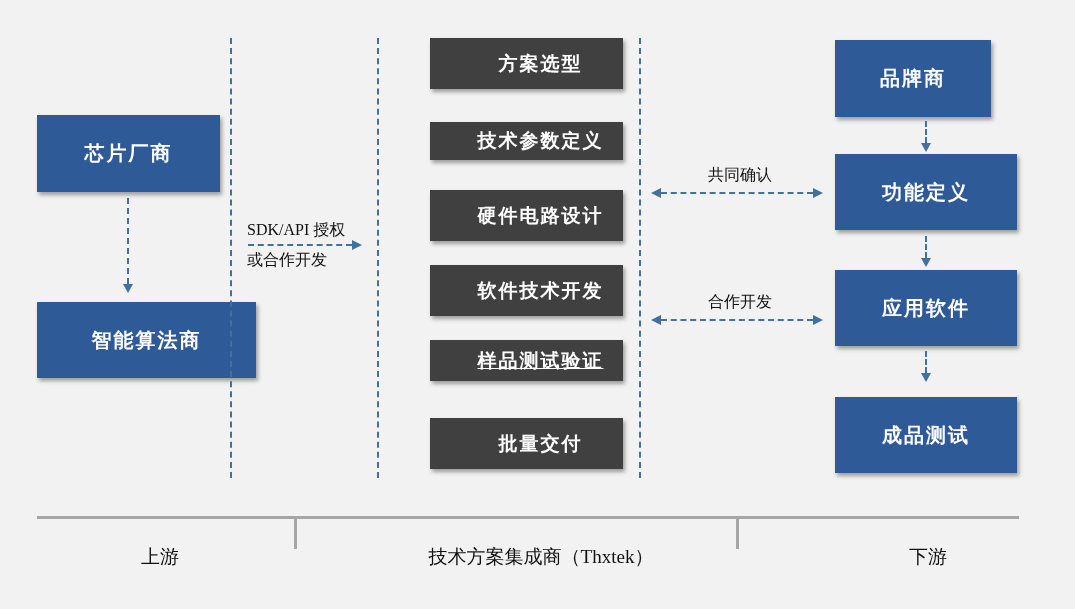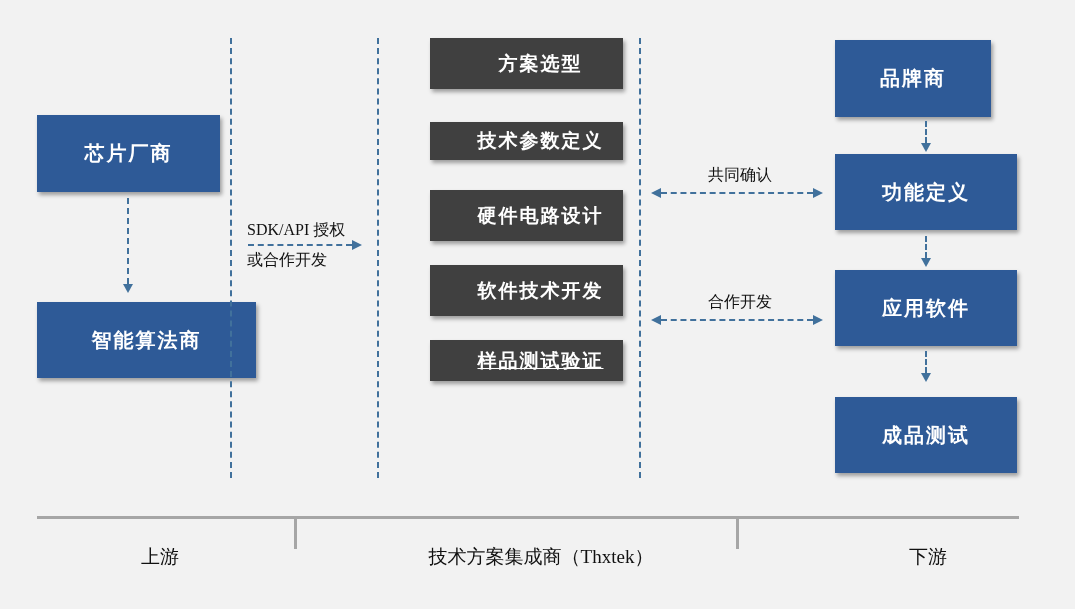"批量交付" div.box { html: none -> <div>批量交付</div> }
